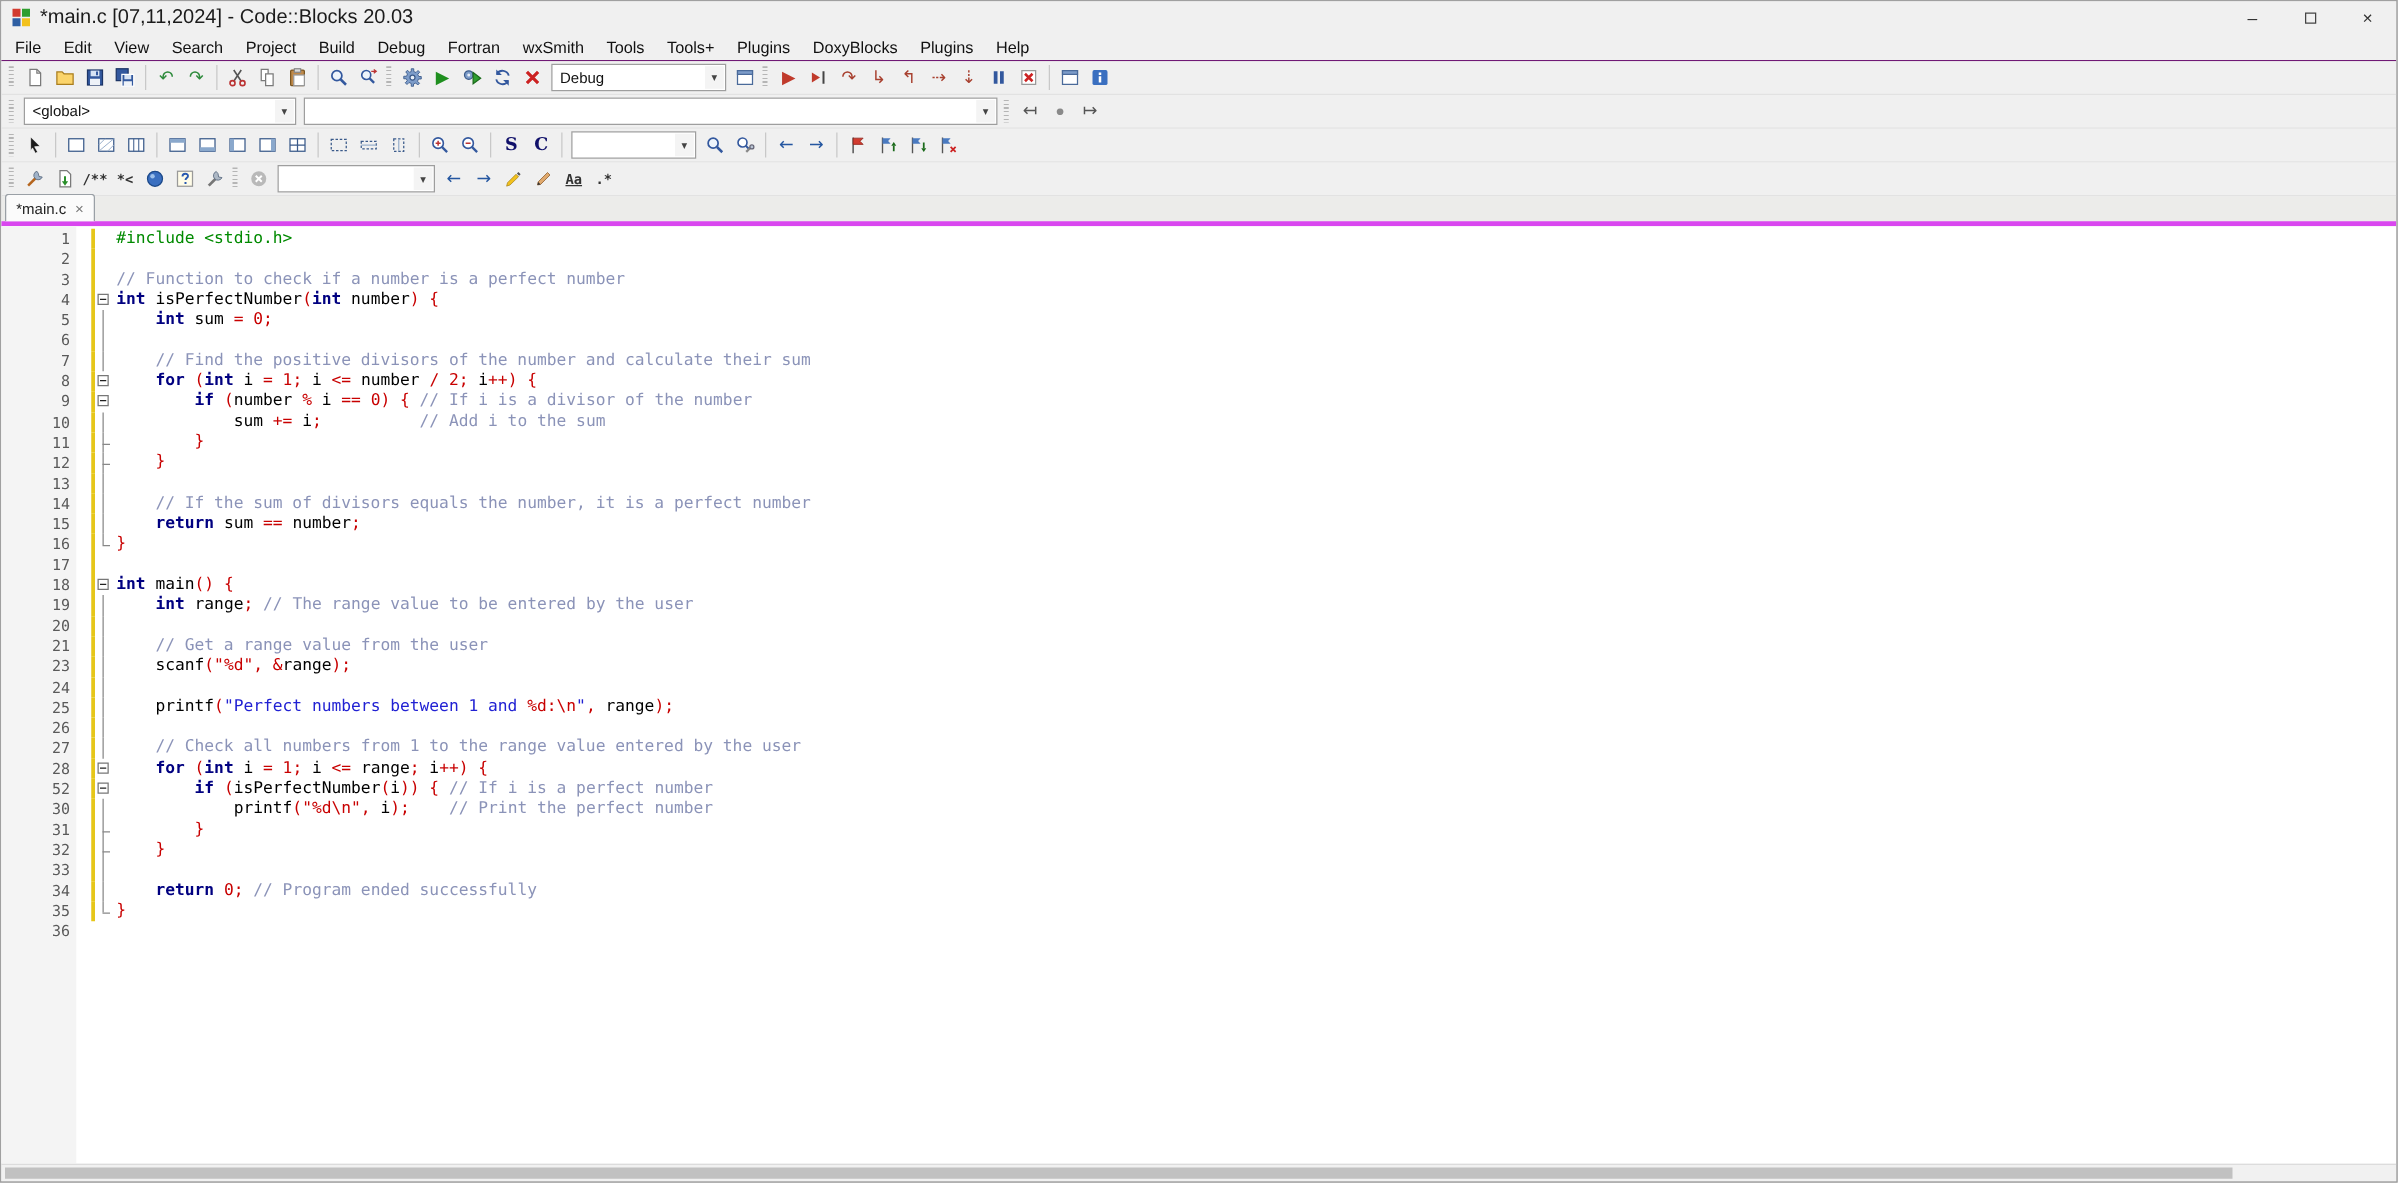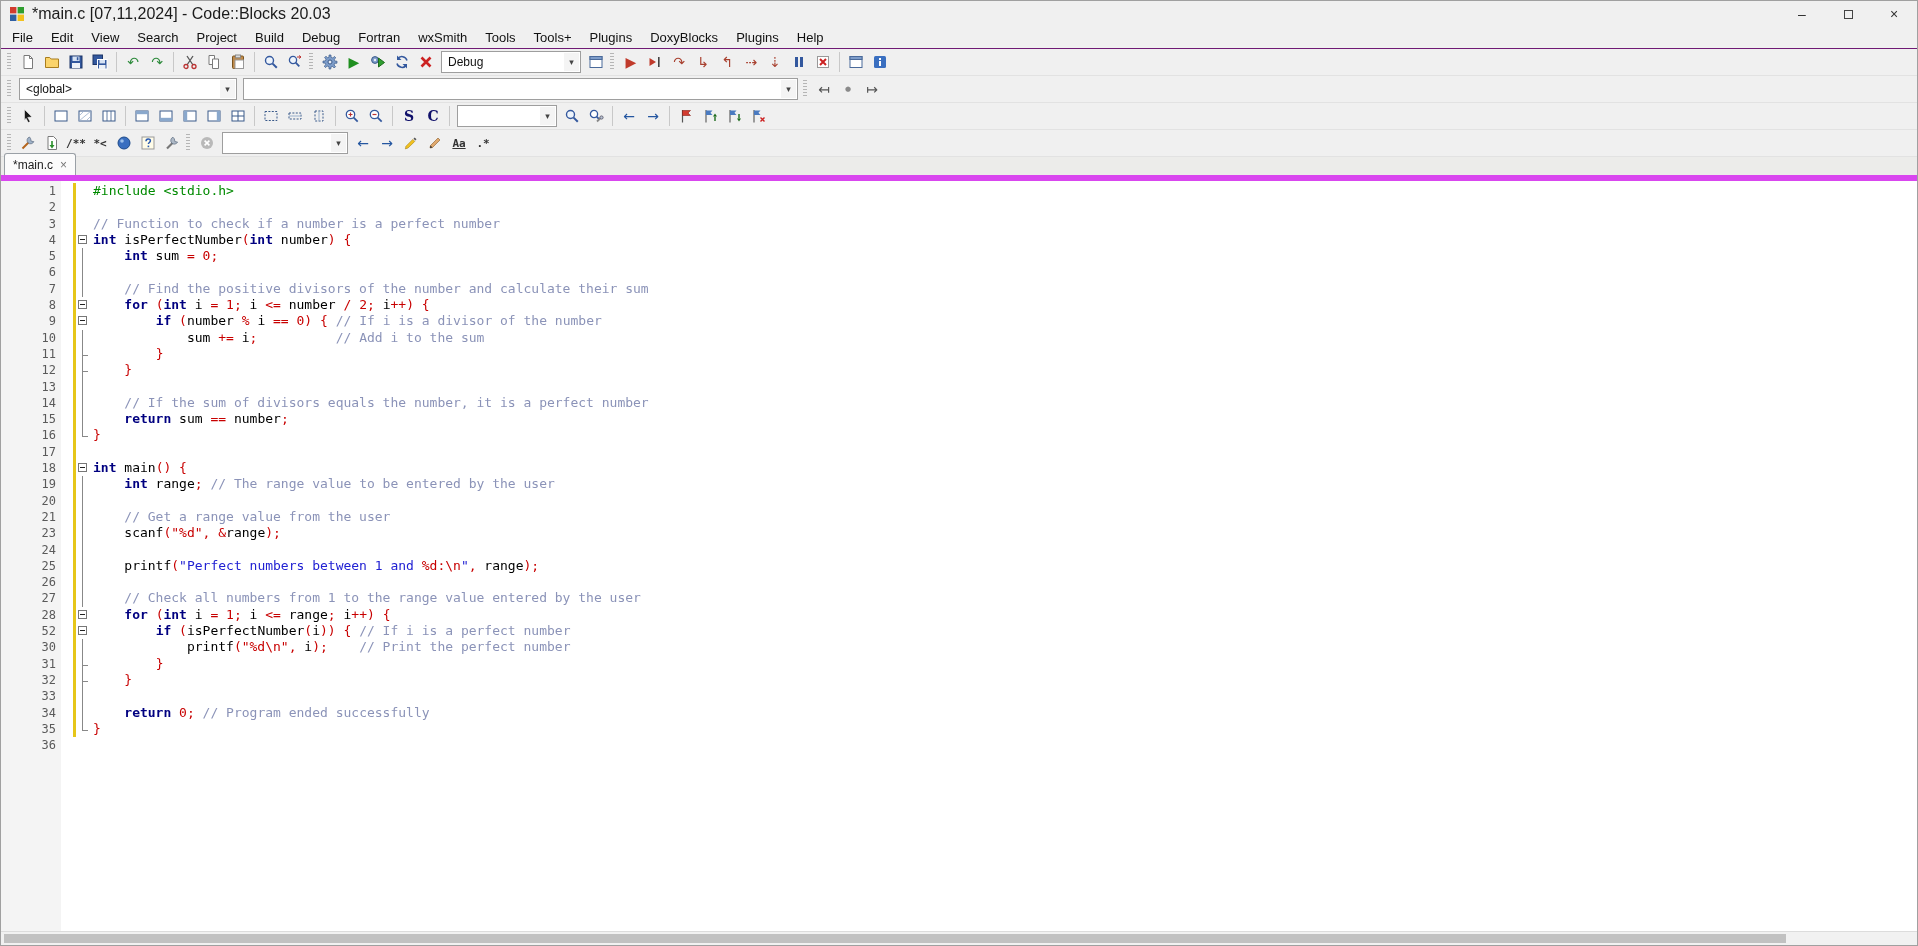"*main.c" .tabbar { border-bottom: 6px solid #d946ef -> 4px solid #d946ef }
